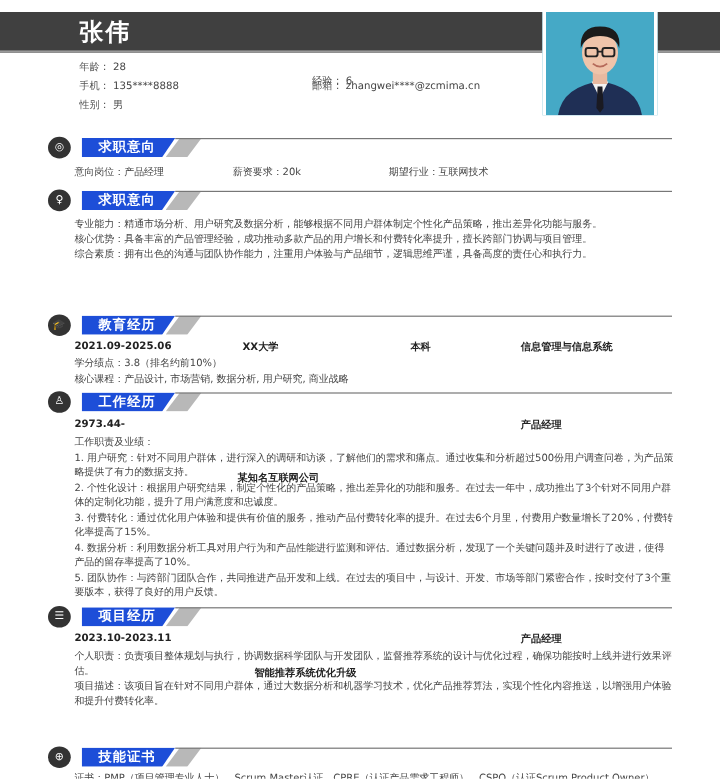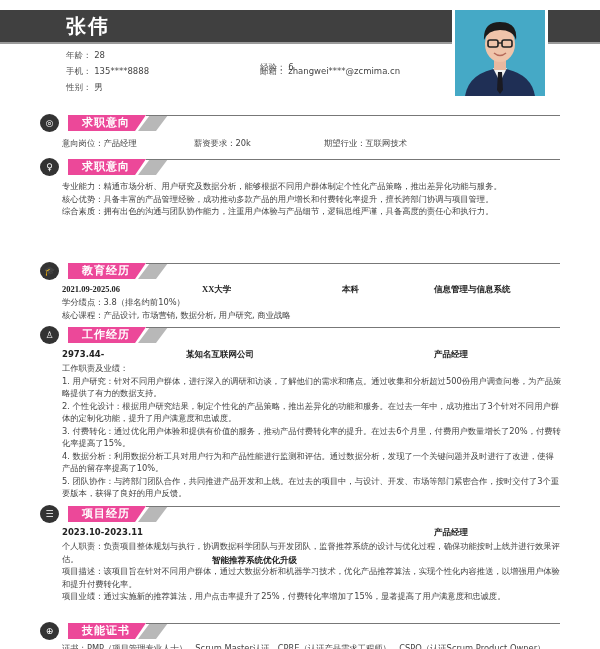"求职意向" .sec-banner { background: #ec4899 -> #1d4ed8 }
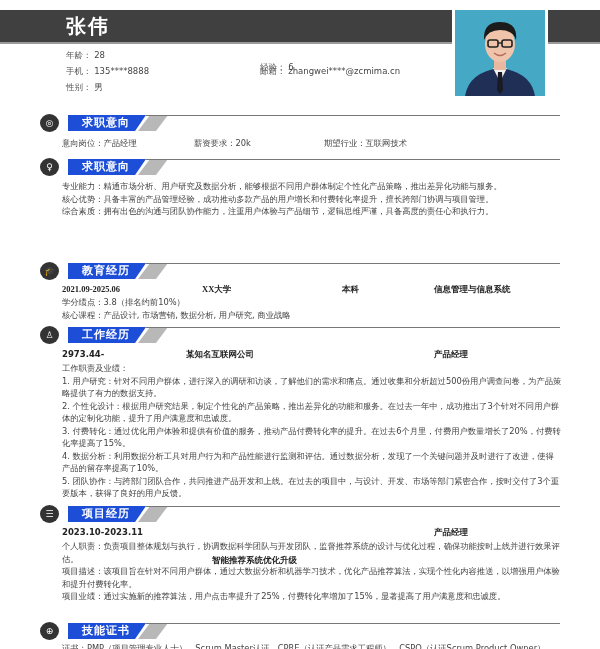"2021.09-2025.06" div.abs { font-family: Liberation Serif, serif -> none }
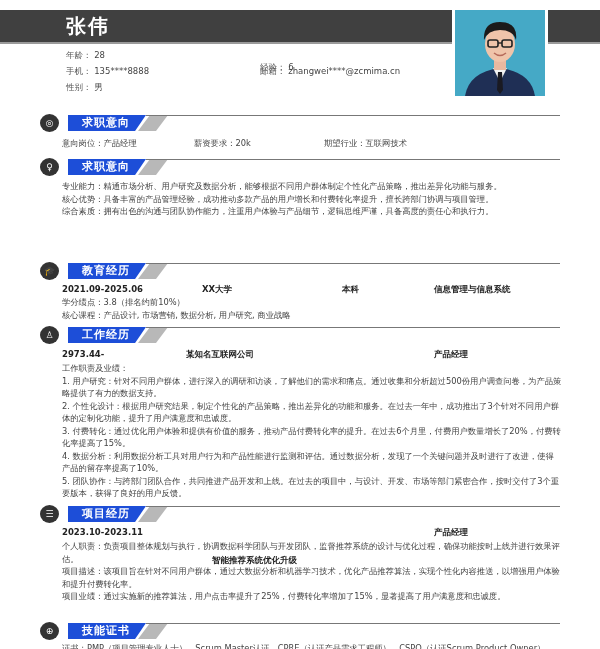"某知名互联网公司" span { left: 124px -> 136px; margin-top: none -> 44px }
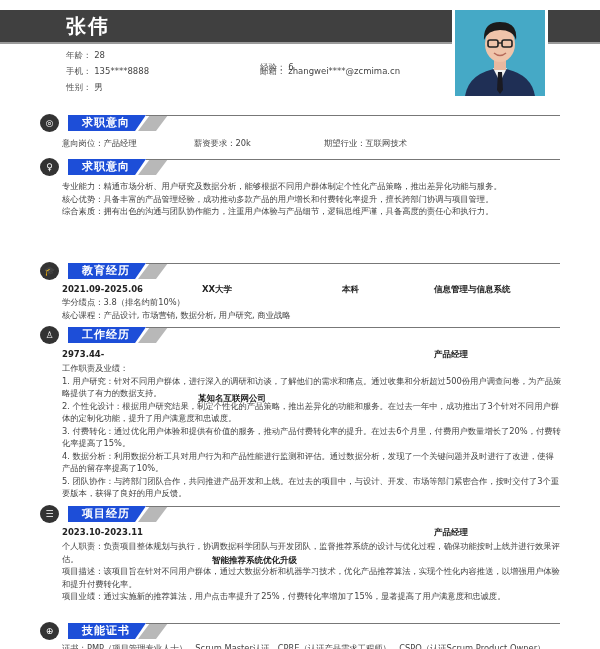"项目业绩：通过实施新的推荐算法，用户点击率提升了25%，付费转化率增加了15%，" p { html: <p>项目业绩：通过实施新的推荐算法，用户点击率提升了25%，付费转化率增加了15%，显著提高了用户满意度和忠诚度。</p> -> none }
